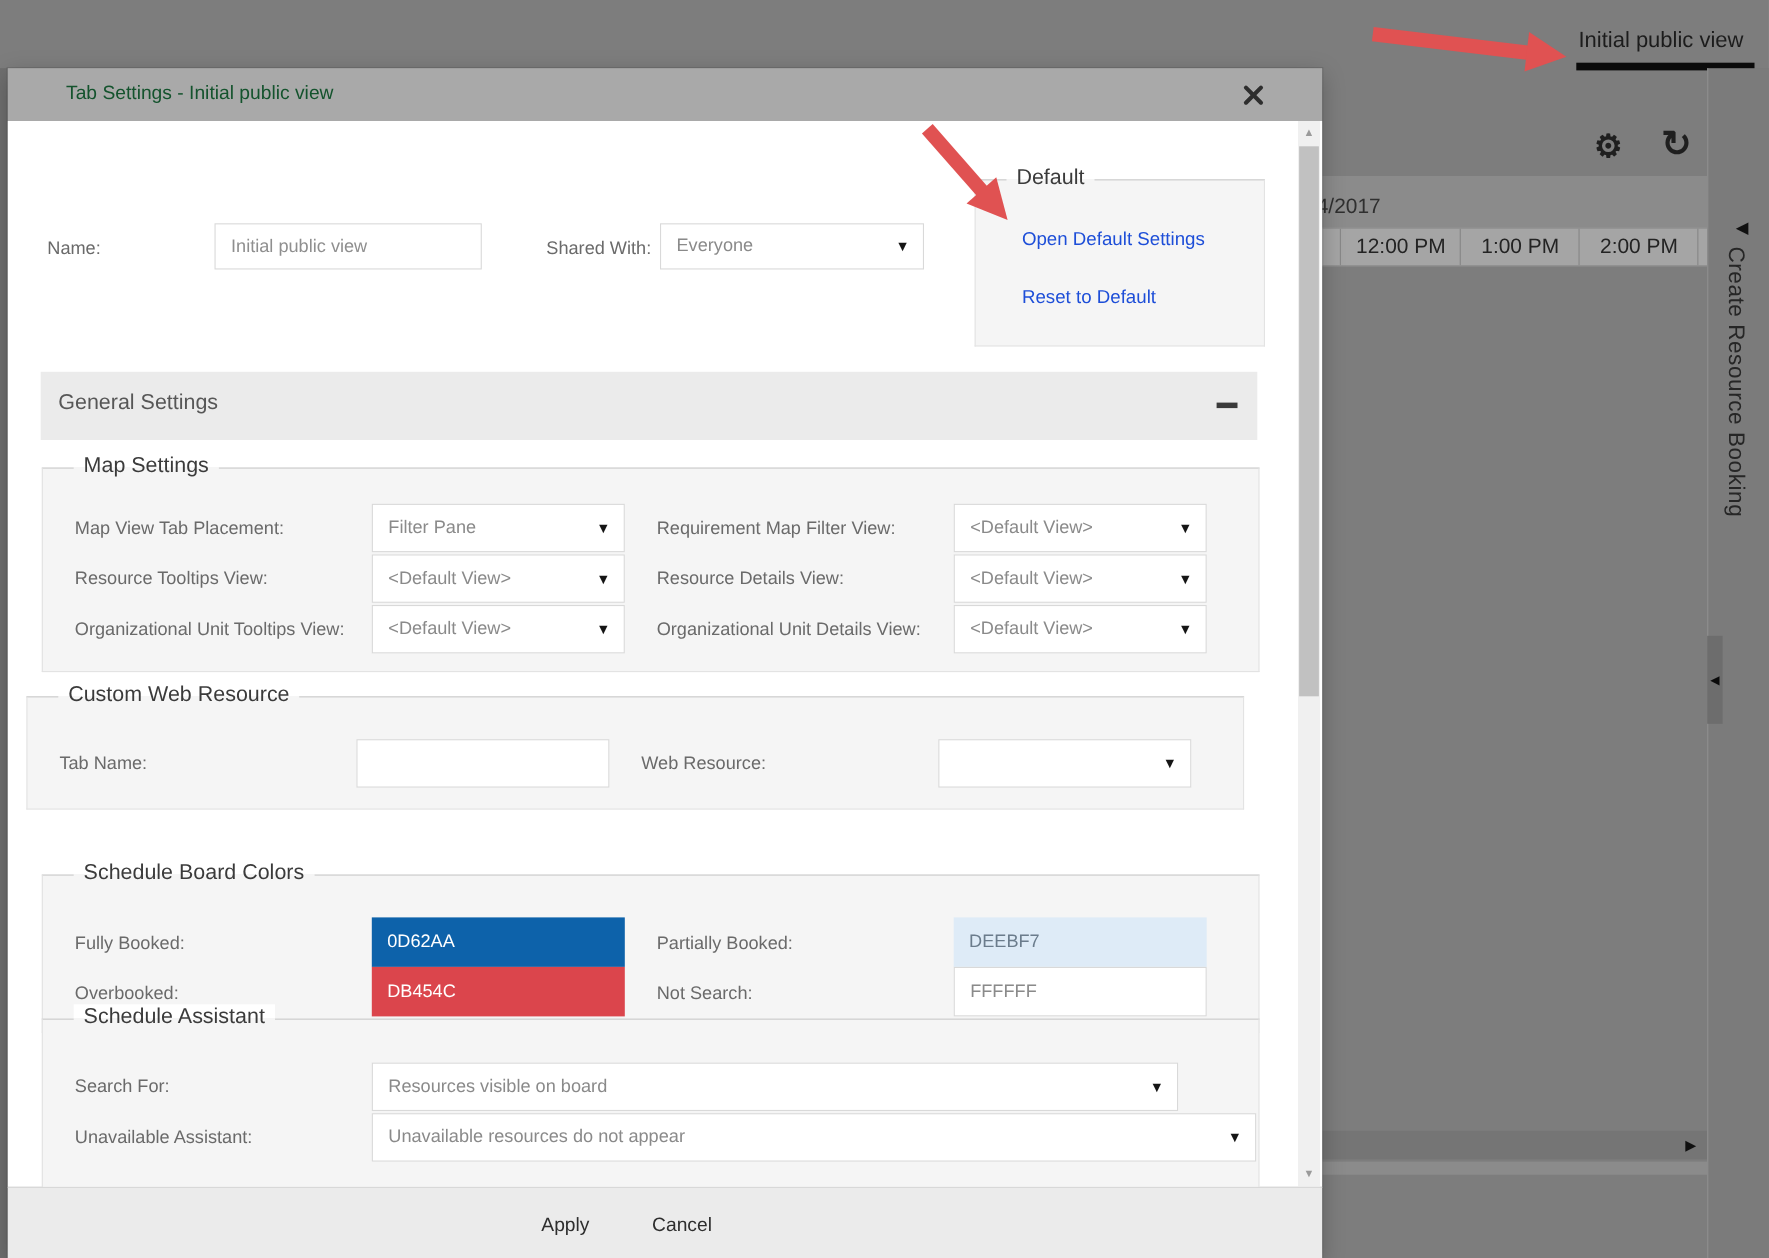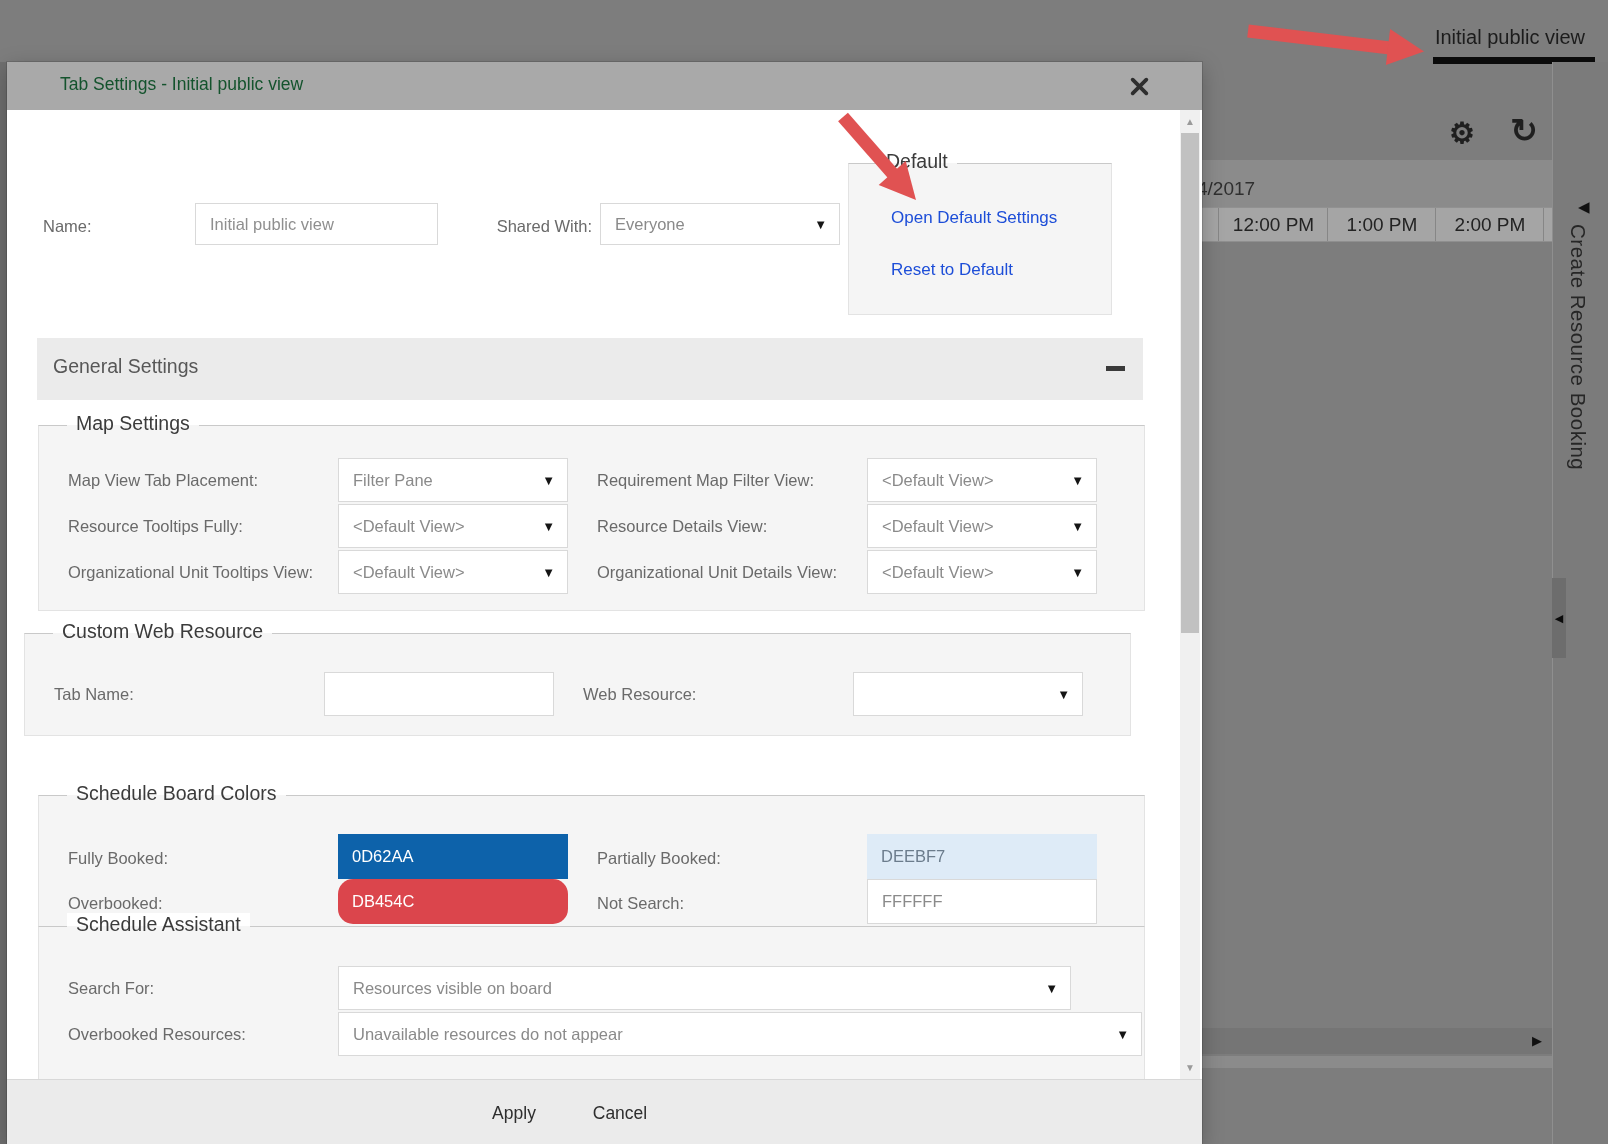"Default" div.fs { left: 841px -> 879px }
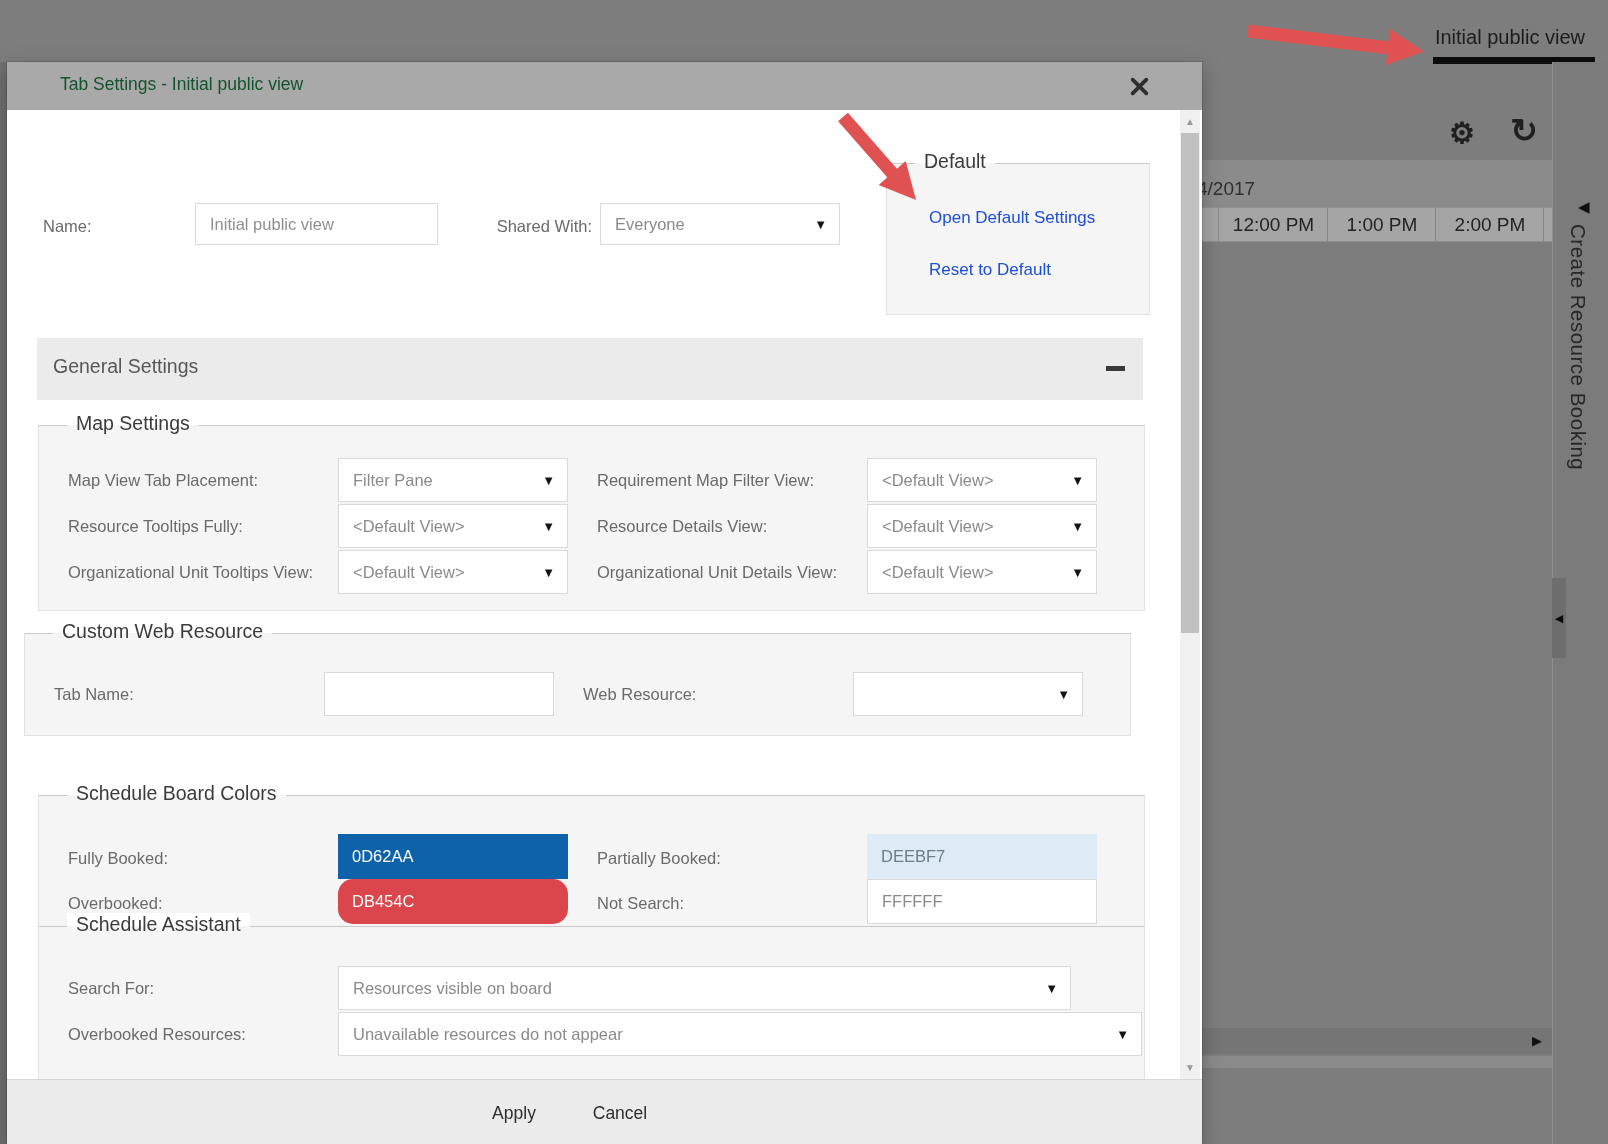"Resource Tooltips Fully:" span.in-lbl { text: Fully -> View }
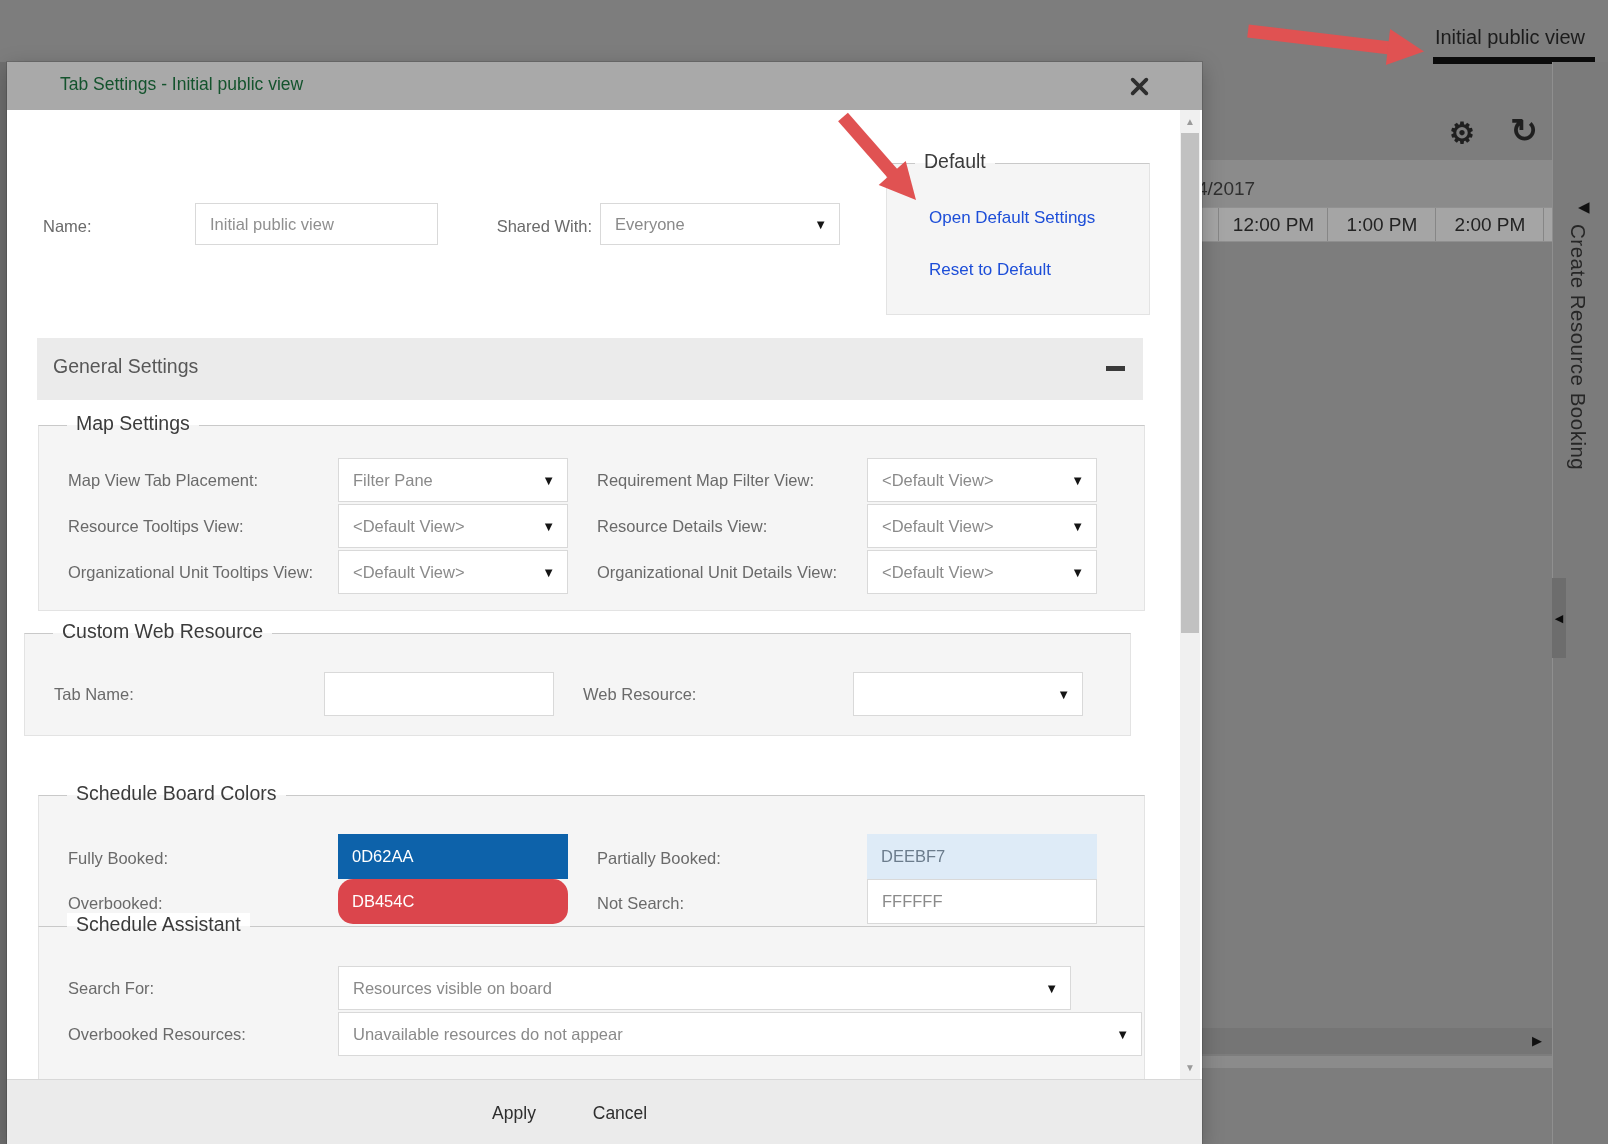"DB454C" div.swatch { border-radius: 15px -> none }
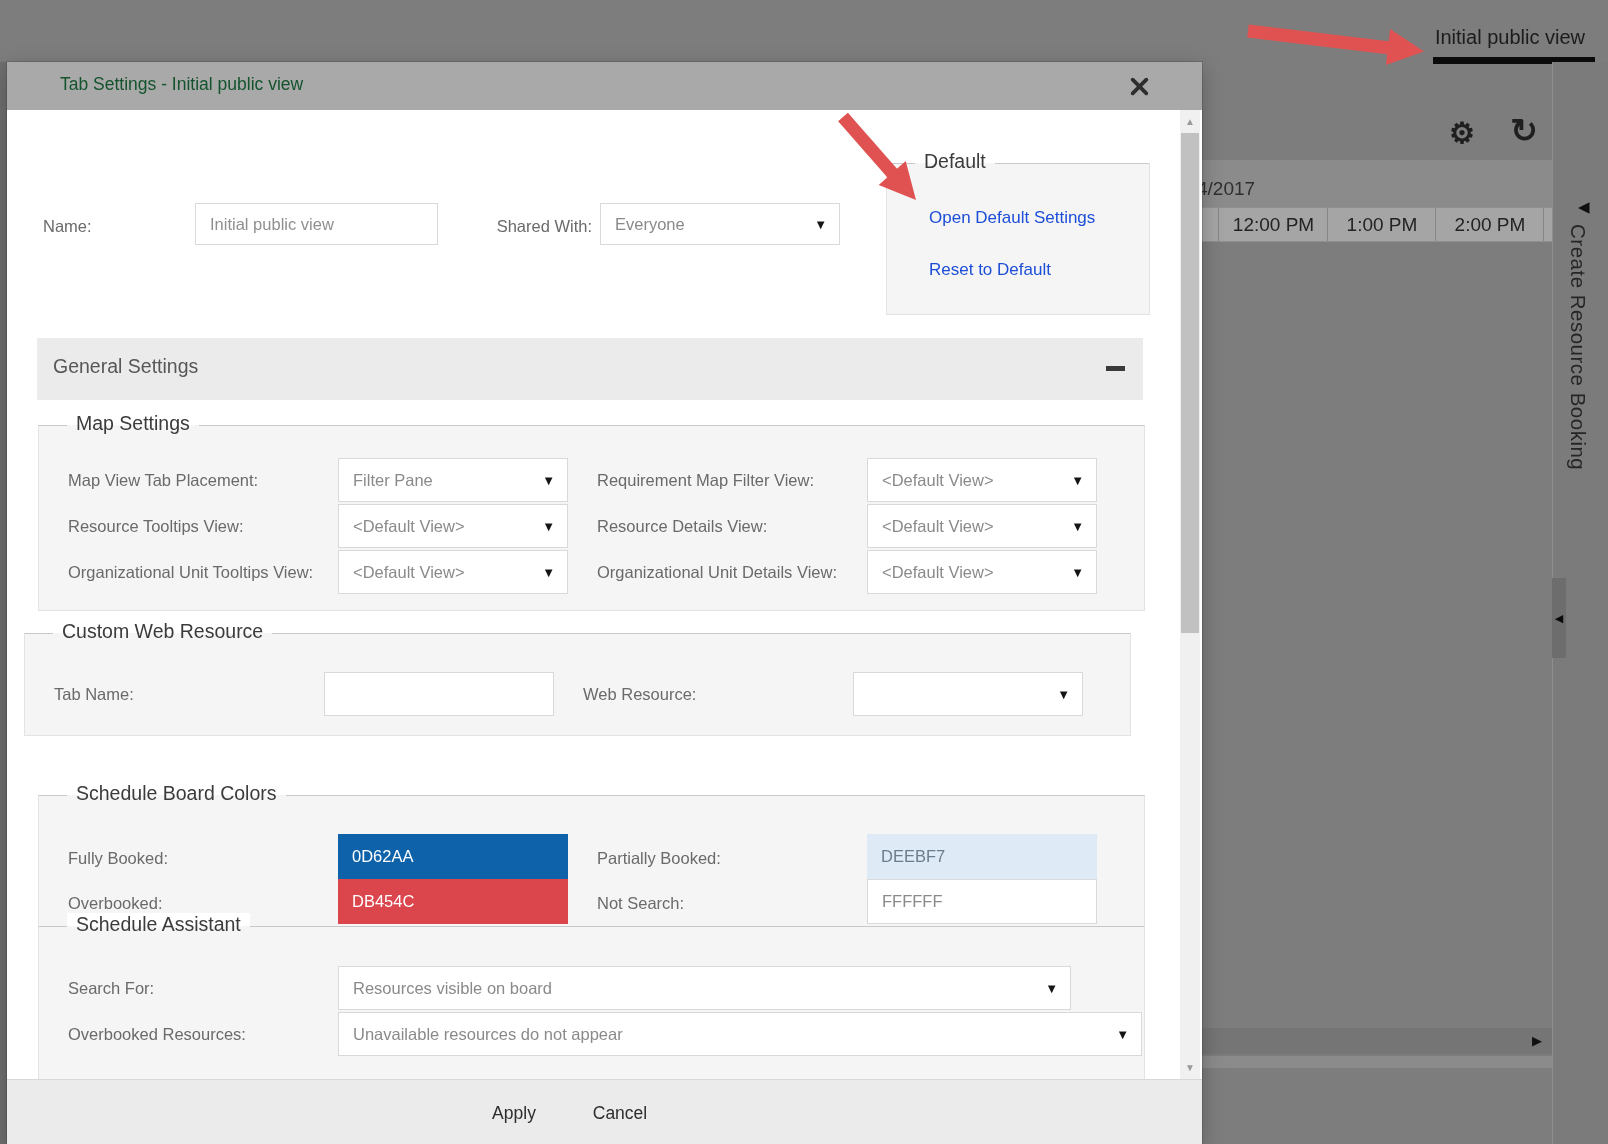"Overbooked Resources:" span.in-lbl { text: Overbooked Resources -> Unavailable Assistant }
